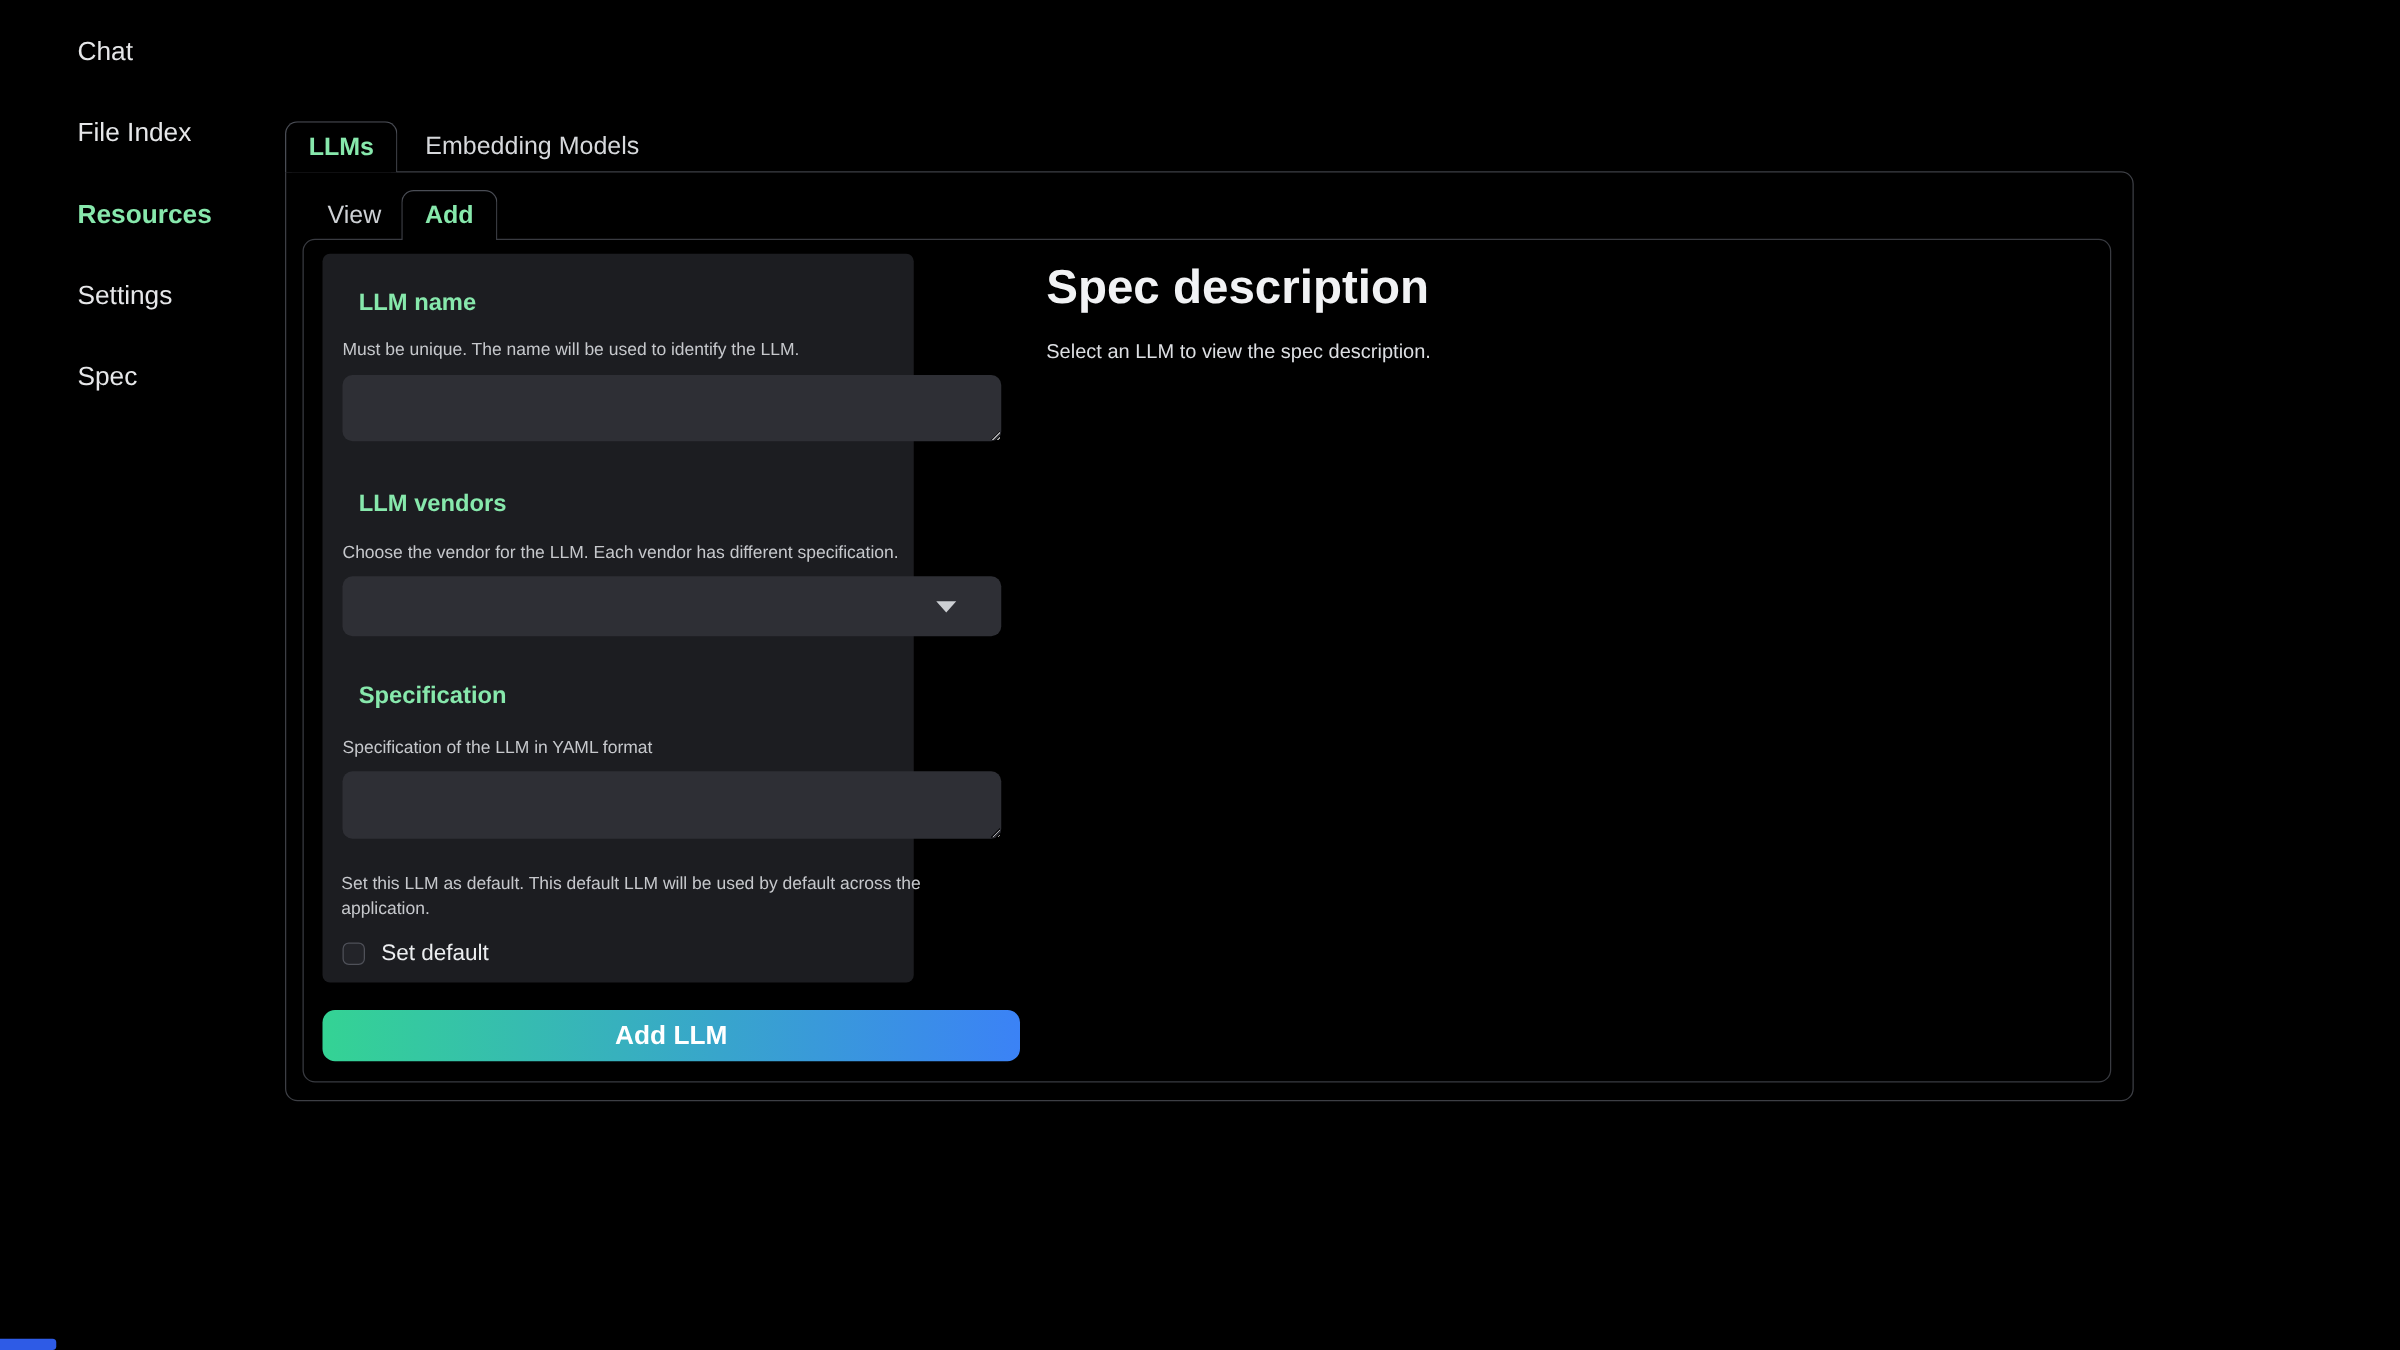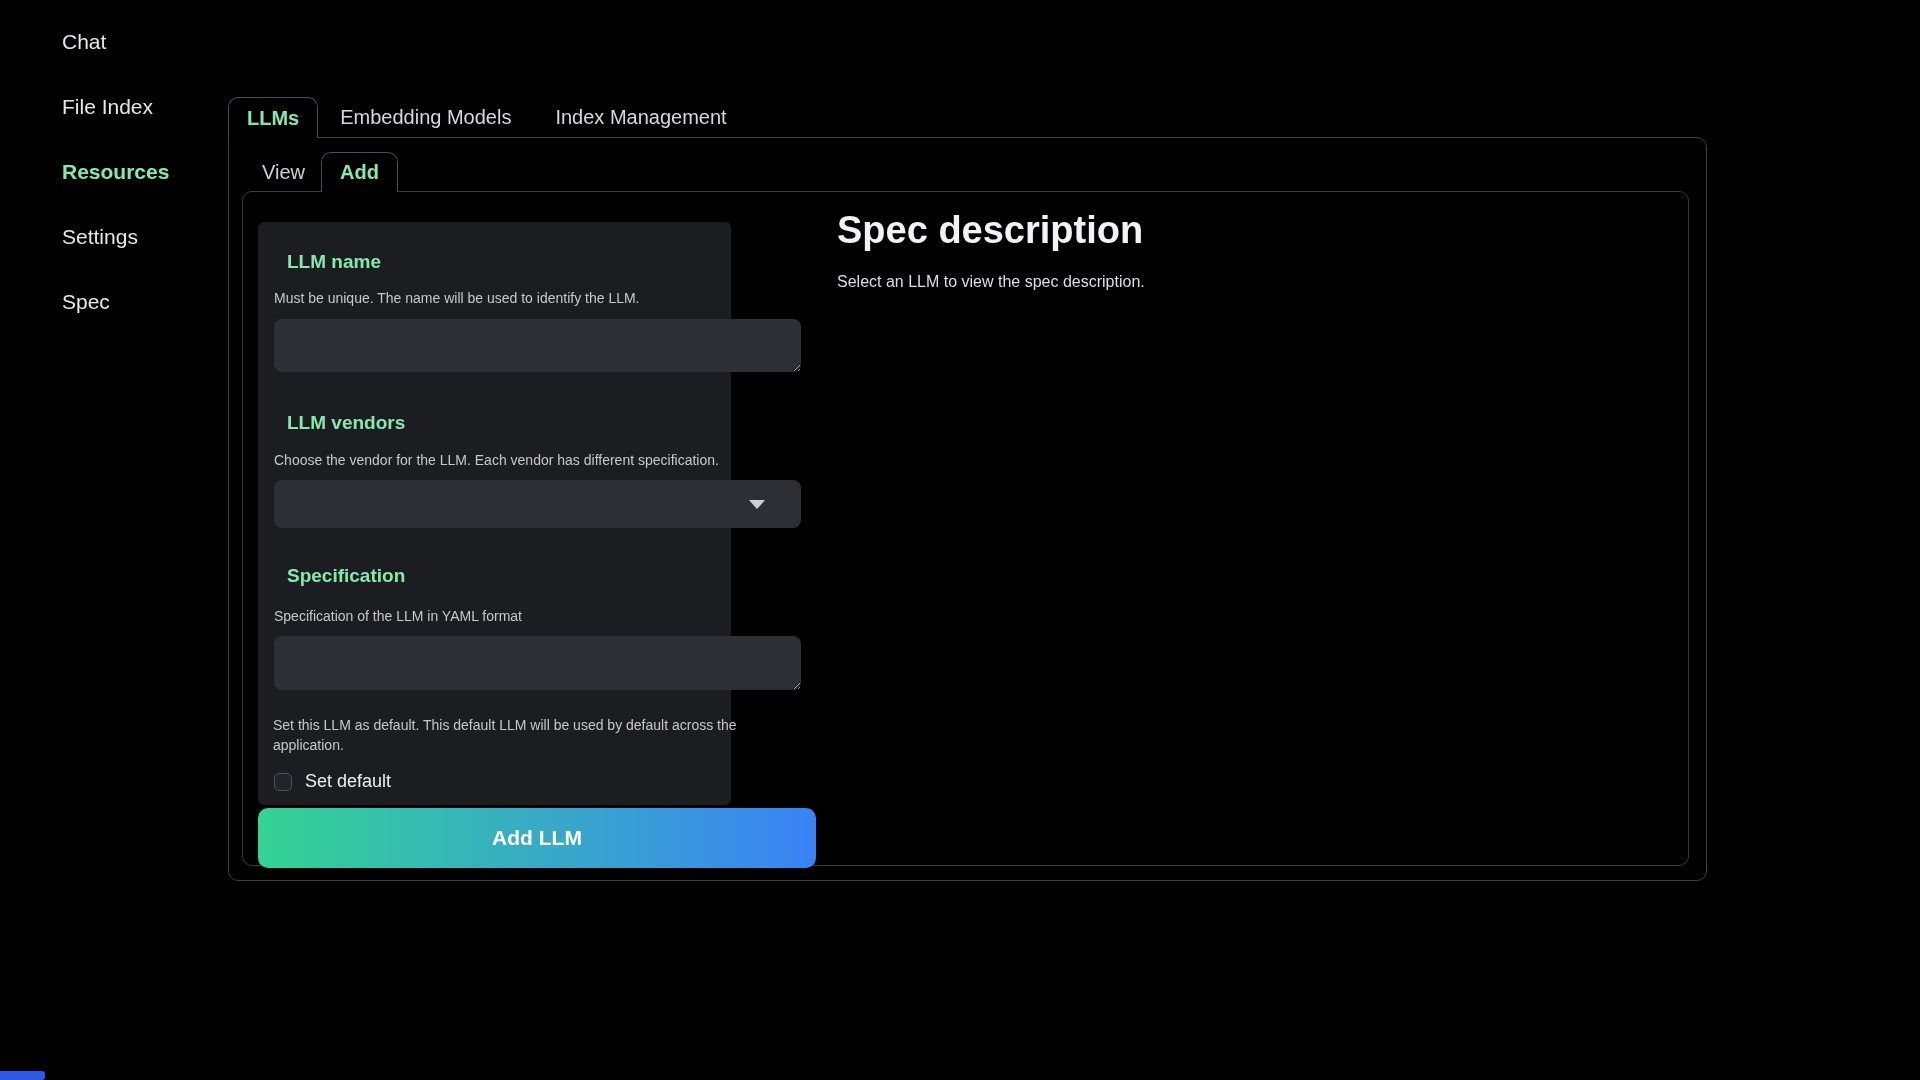"Index Management" div.tab-item { html: <div>Index Management</div> -> none }
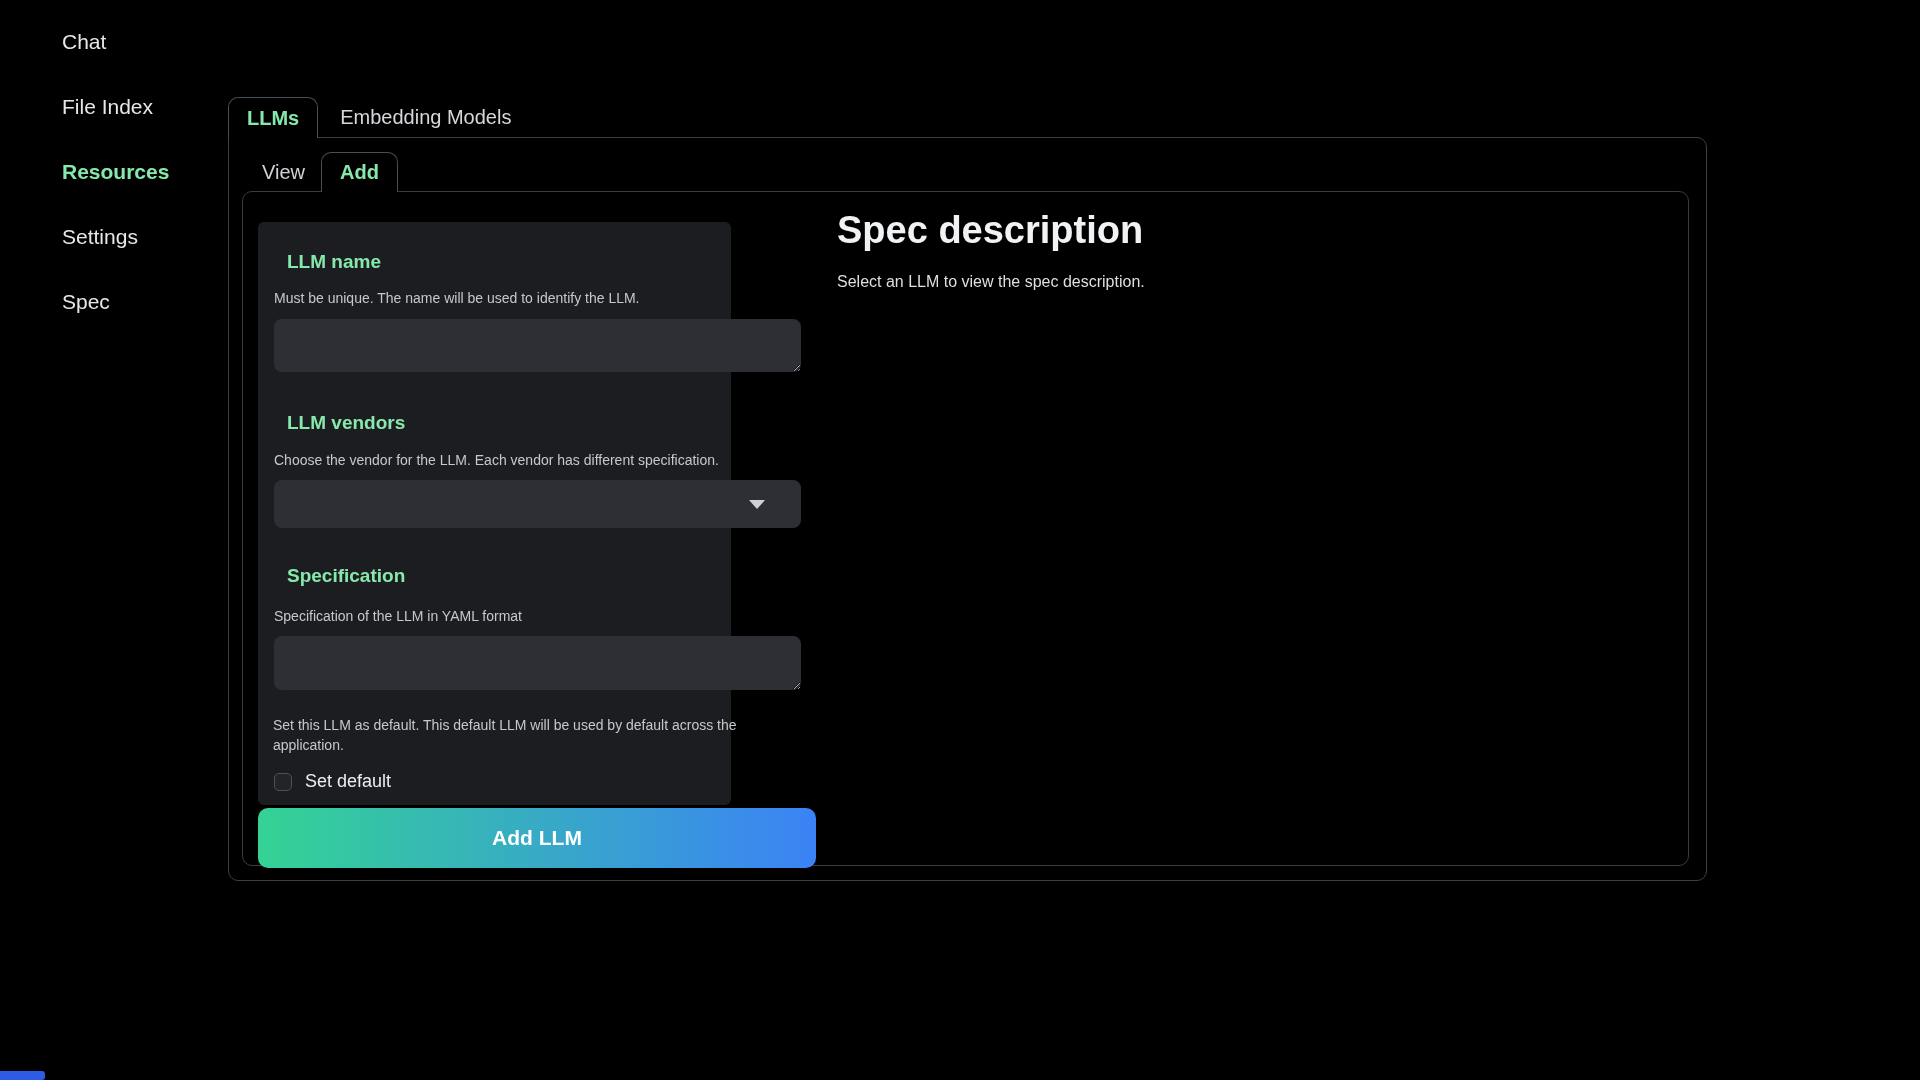"LLM name" .form-card { margin-top: 19px -> none }
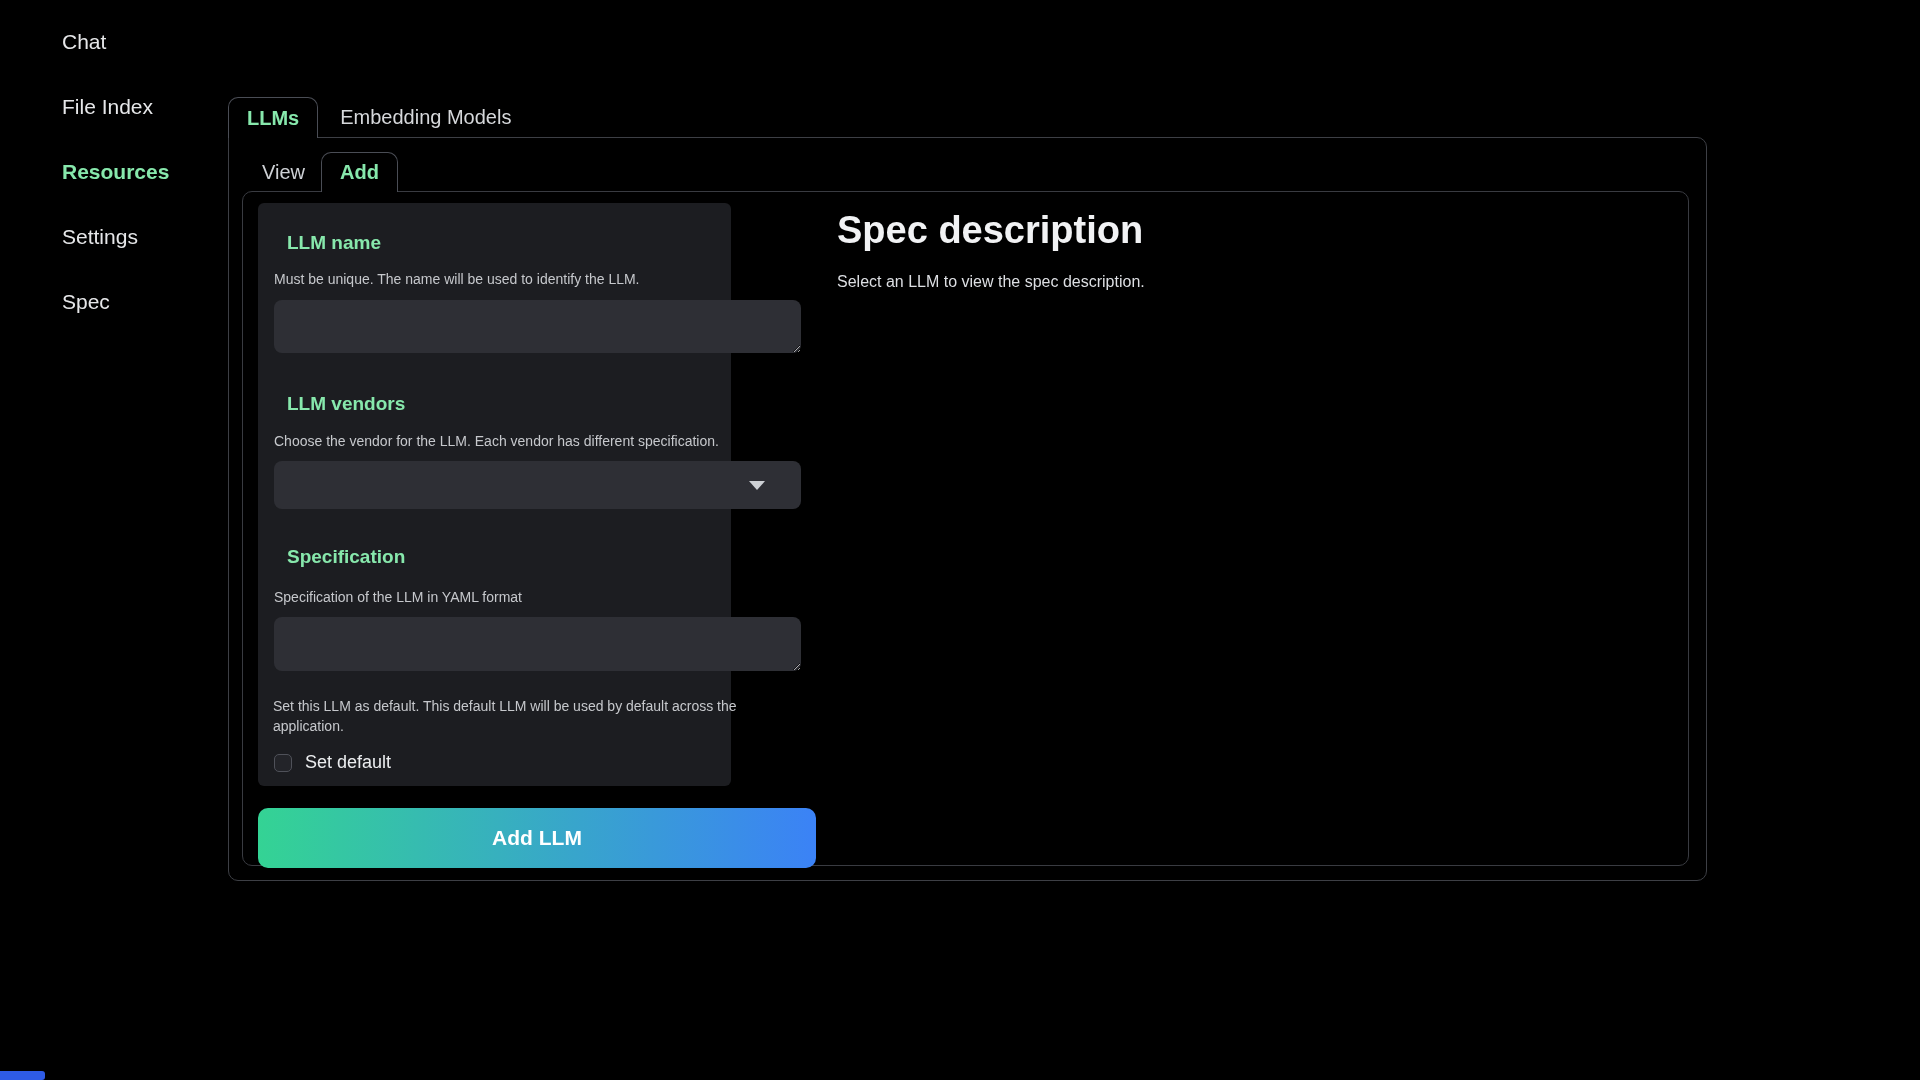"Add LLM" .submit-btn { height: 60px -> 41px }
